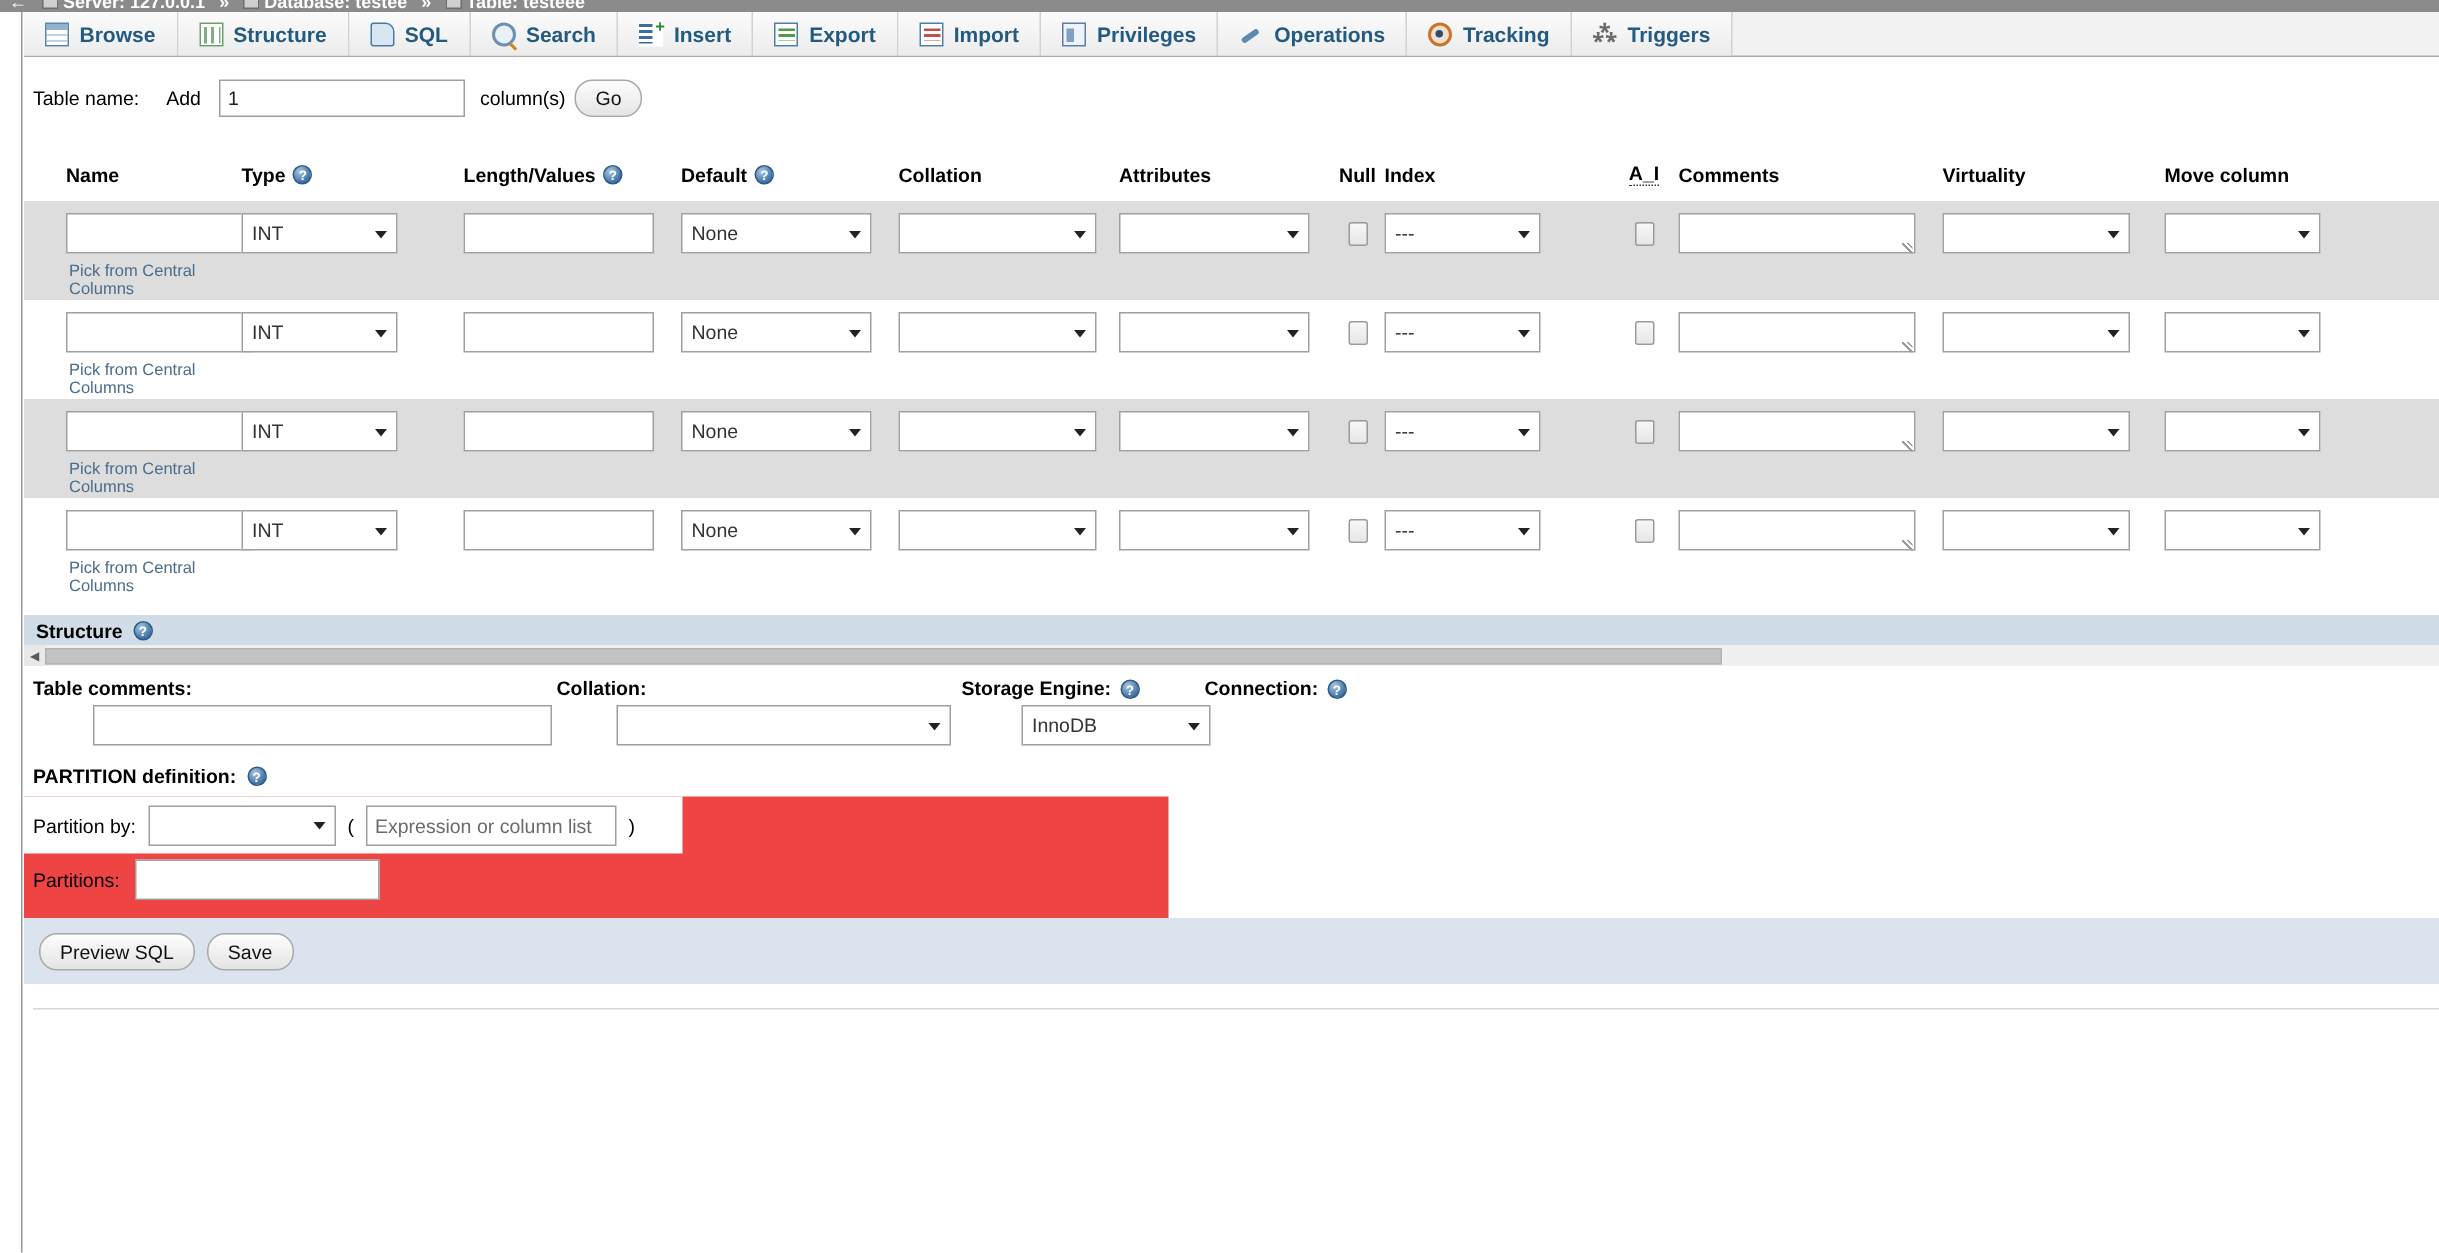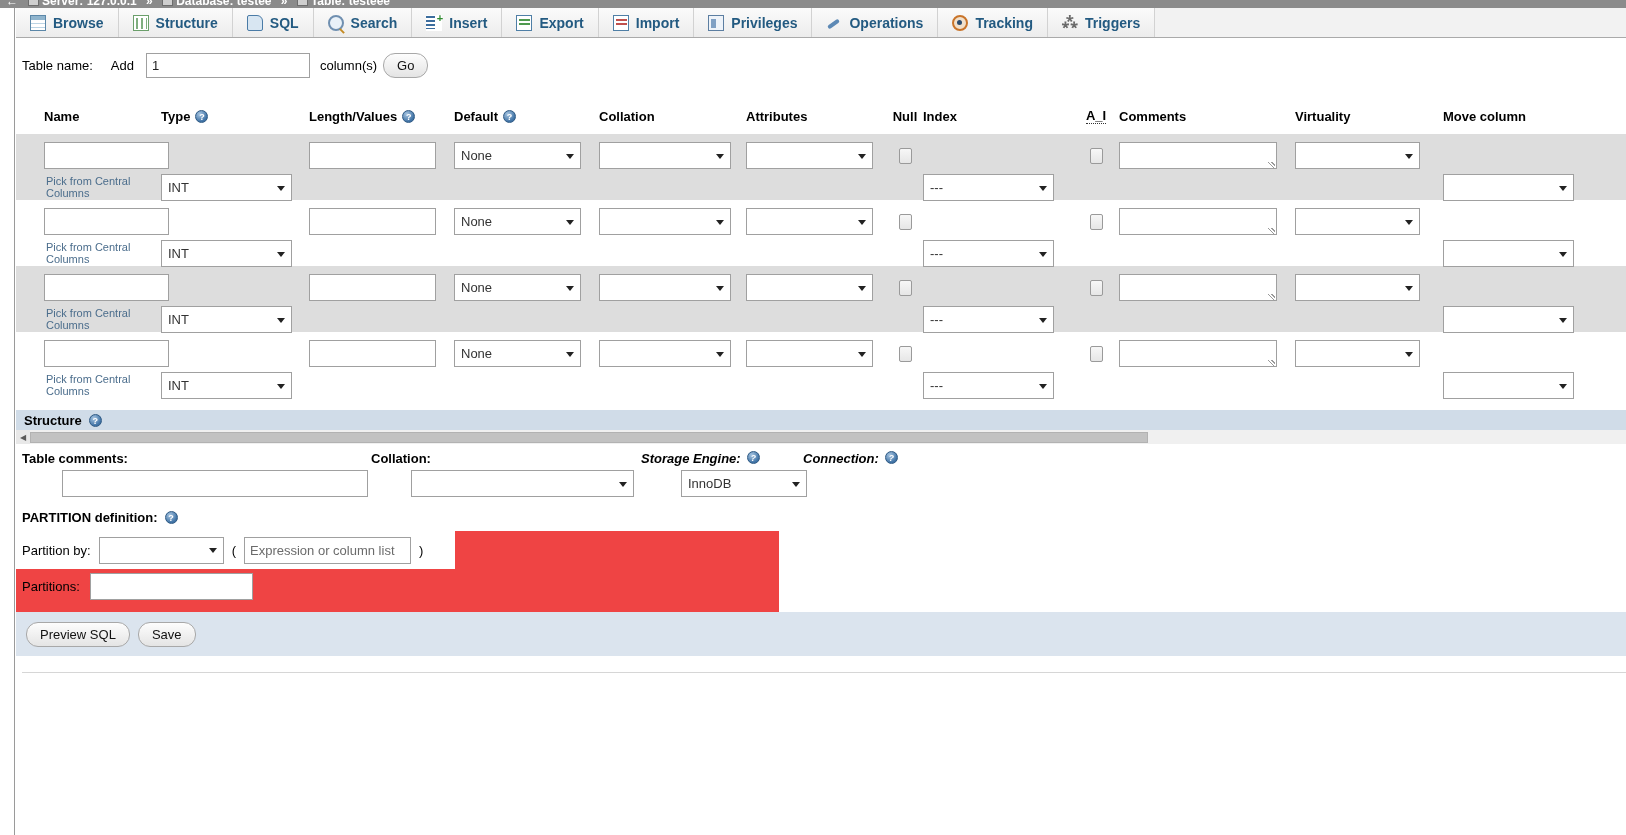"INT" .sel.w130 { margin-top: 32px -> none; width: 131px -> 104px }
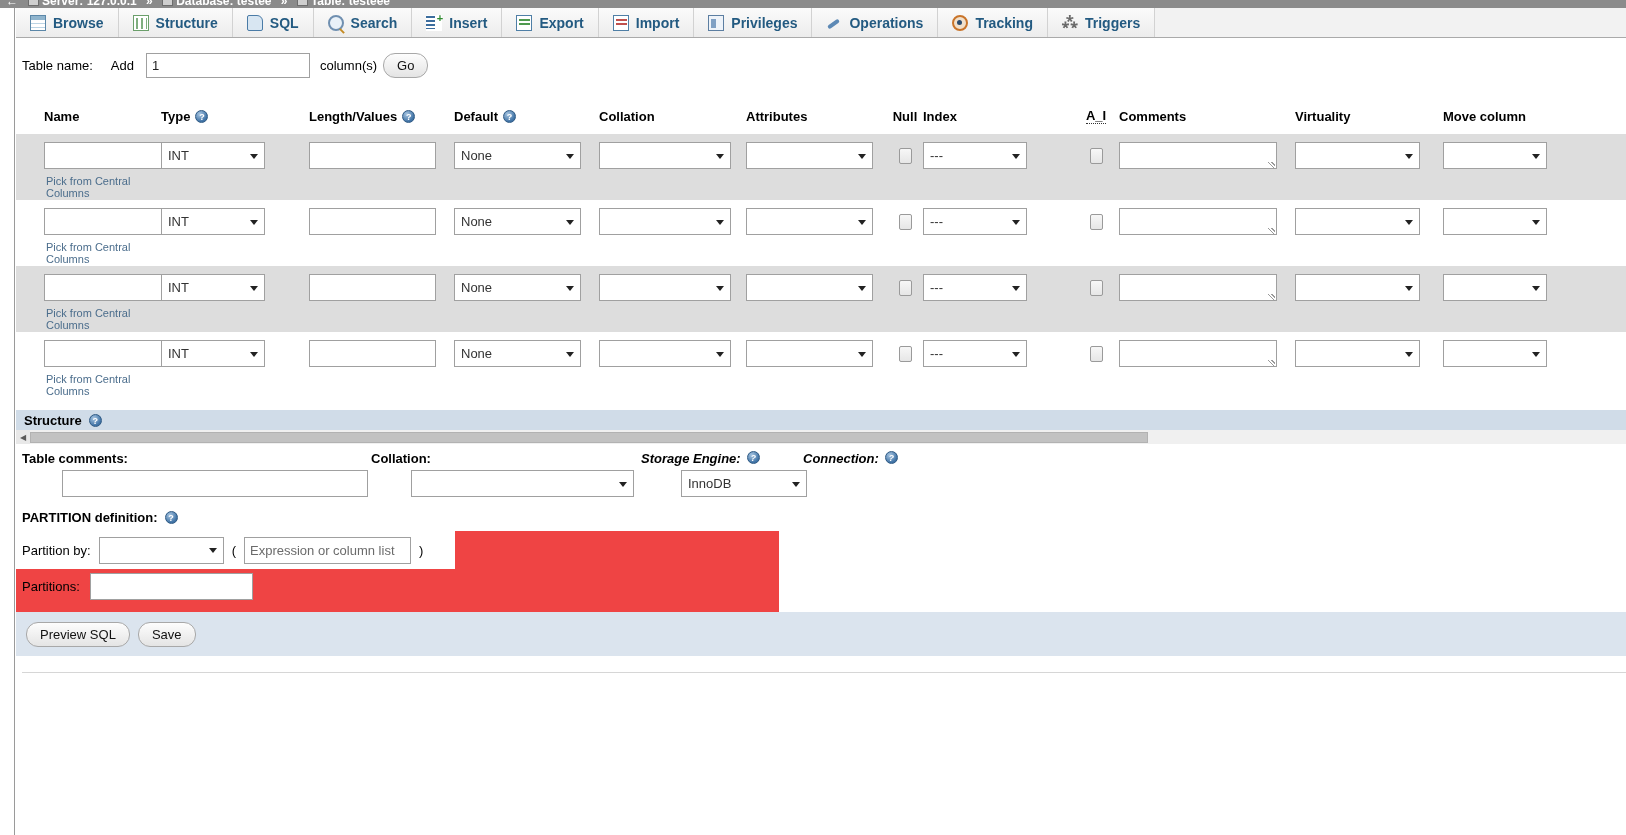"Storage Engine:" .opt-labels .lblbox { align-items: flex-start -> flex-end; font-style: italic -> none }
